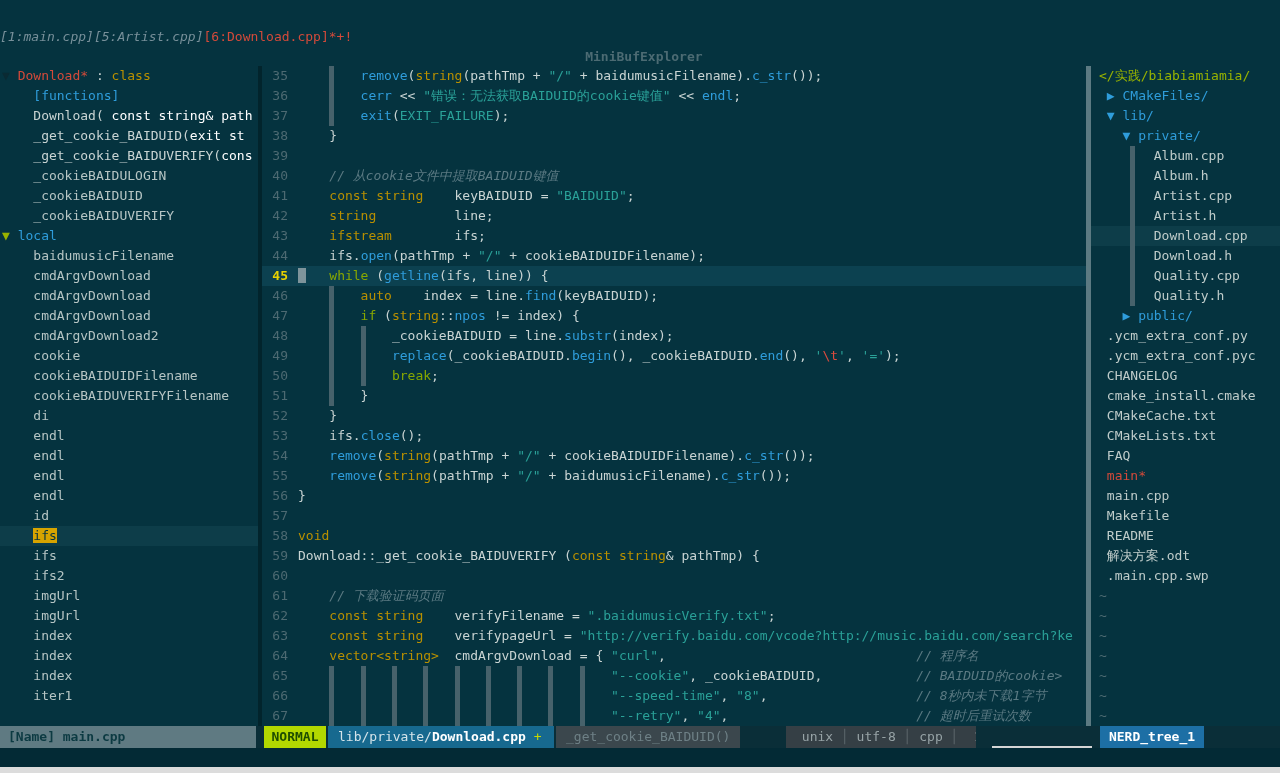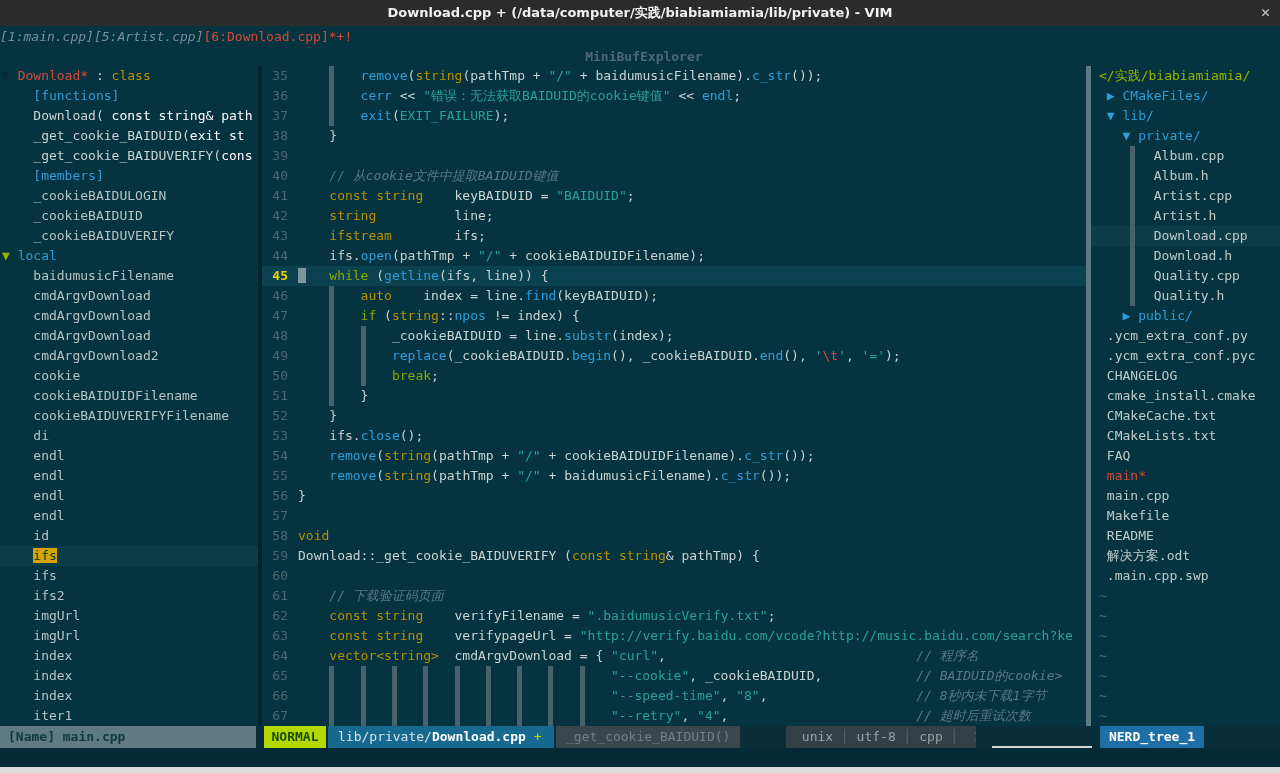"Download.cpp +" div.titlebar { html: <div> <span>Download.cpp + (/data/computer/实践/biabiamiamia/lib/private) - VIM</span> <span>✕</span> </div> -> none }
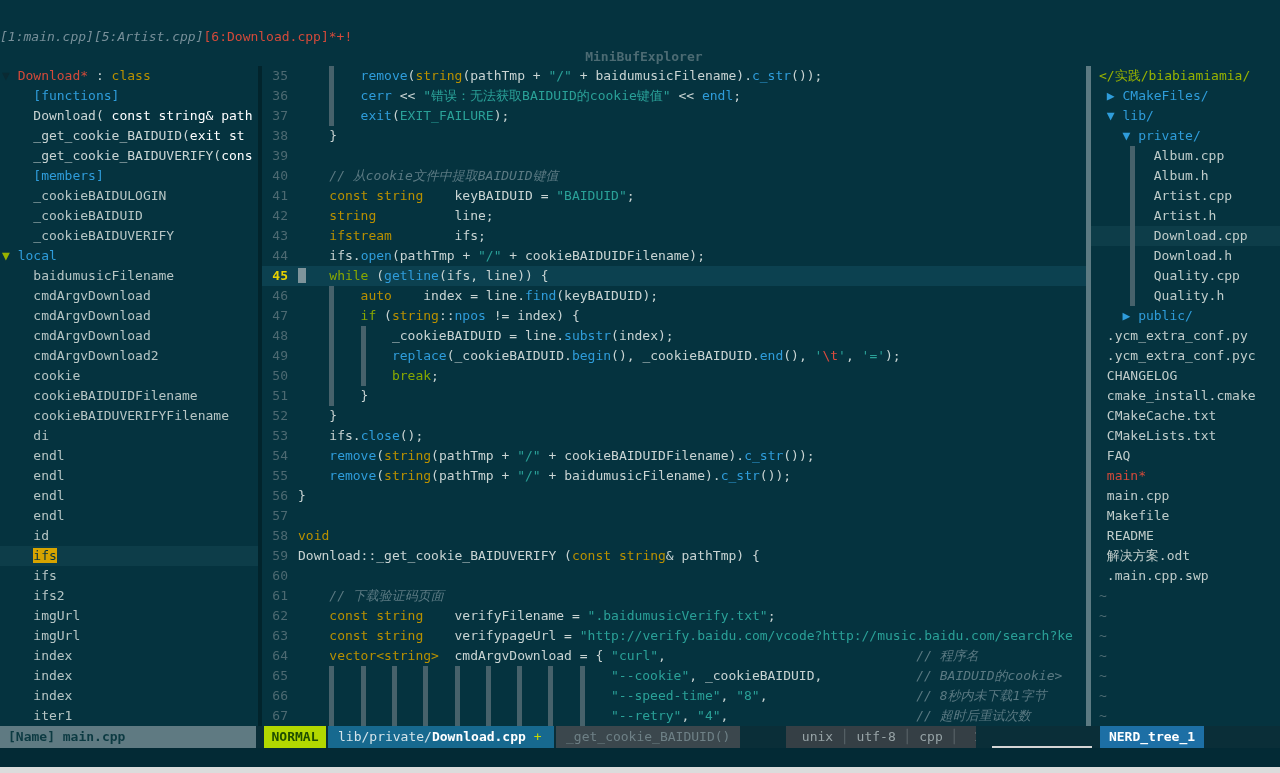"[members]" div.row { html: <div><span> </span><span>[members]</span></div> -> none }
